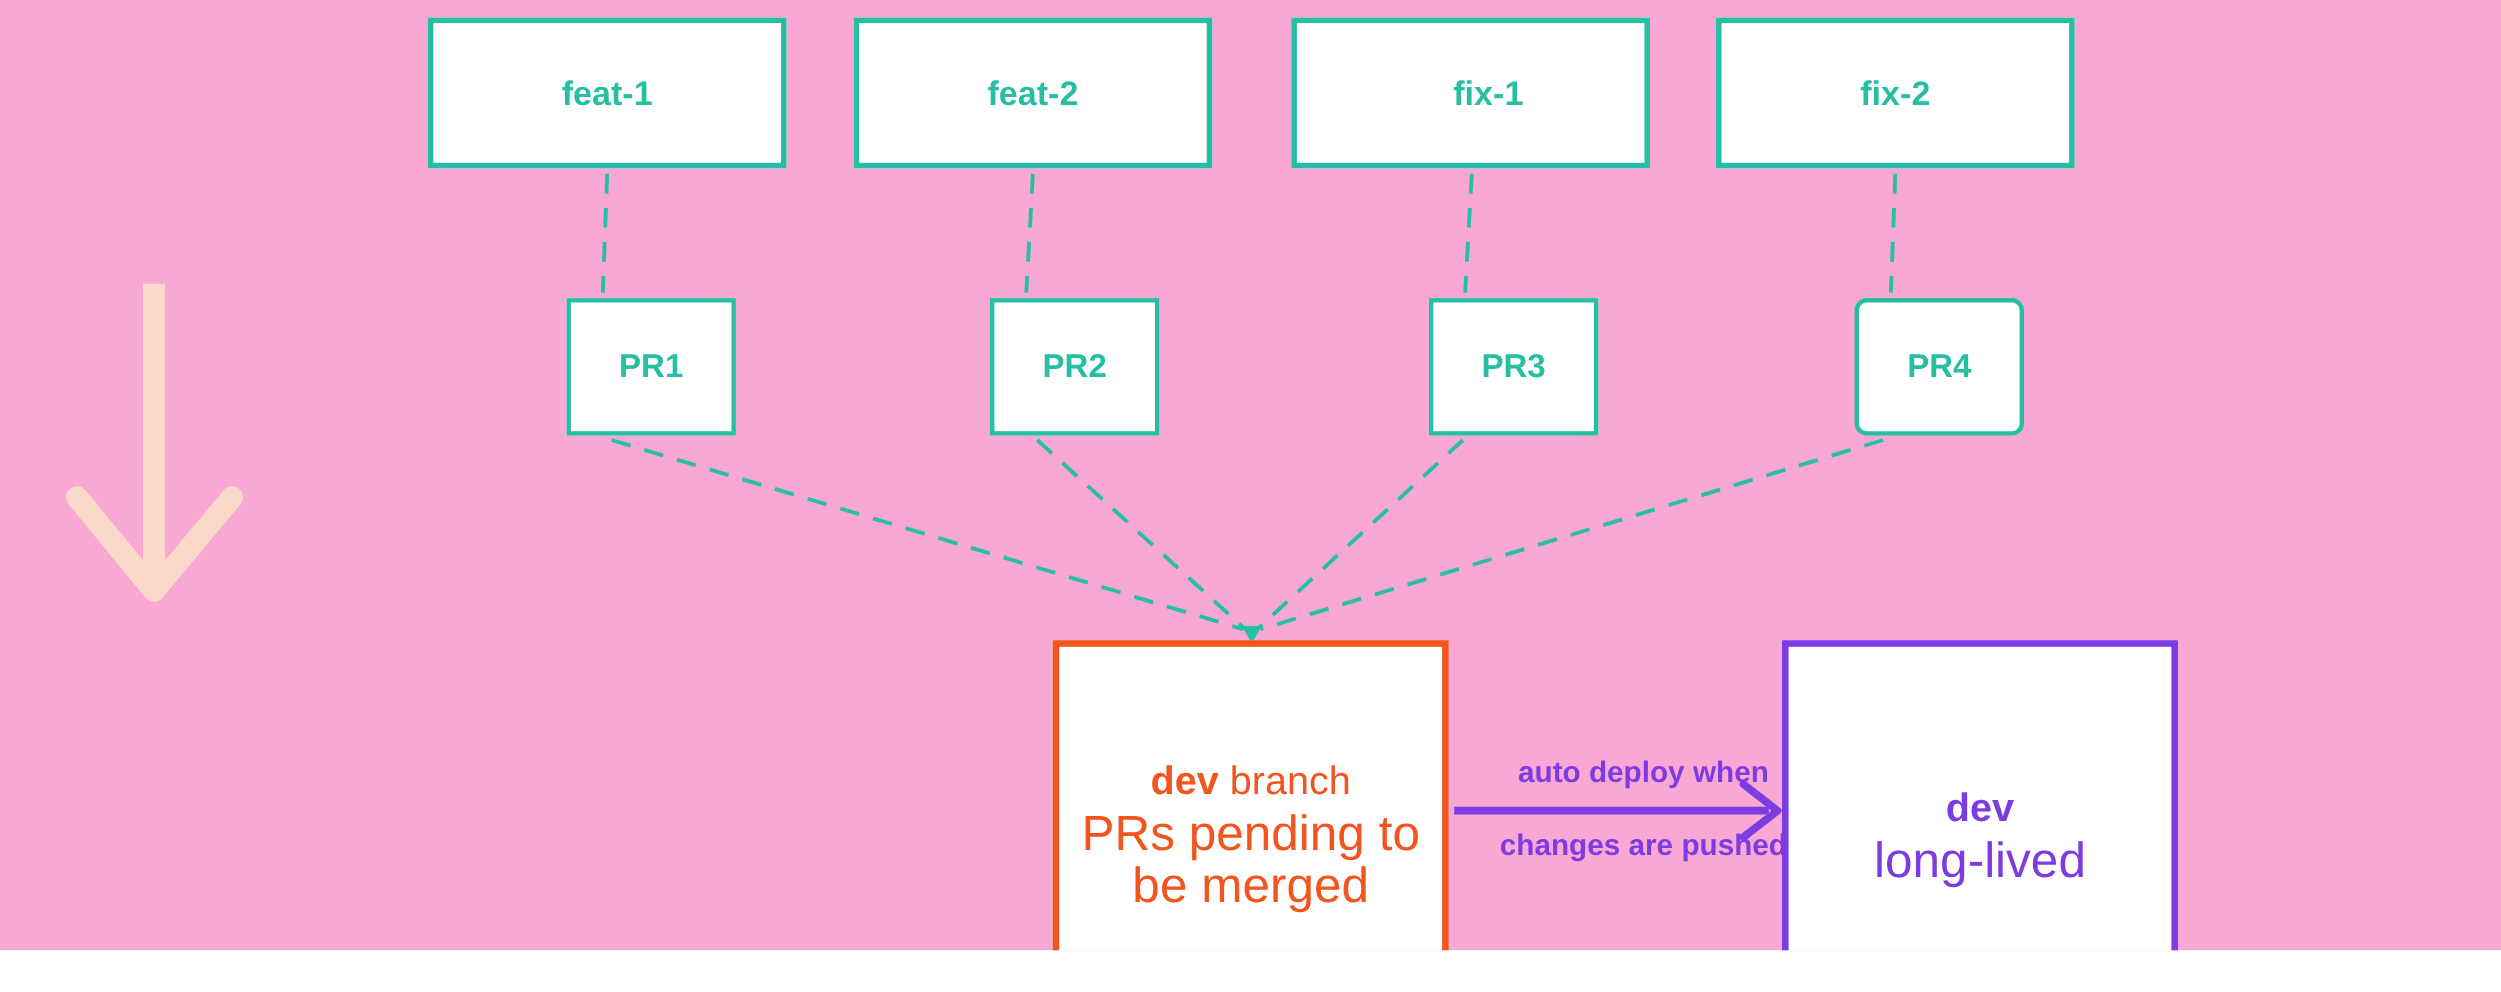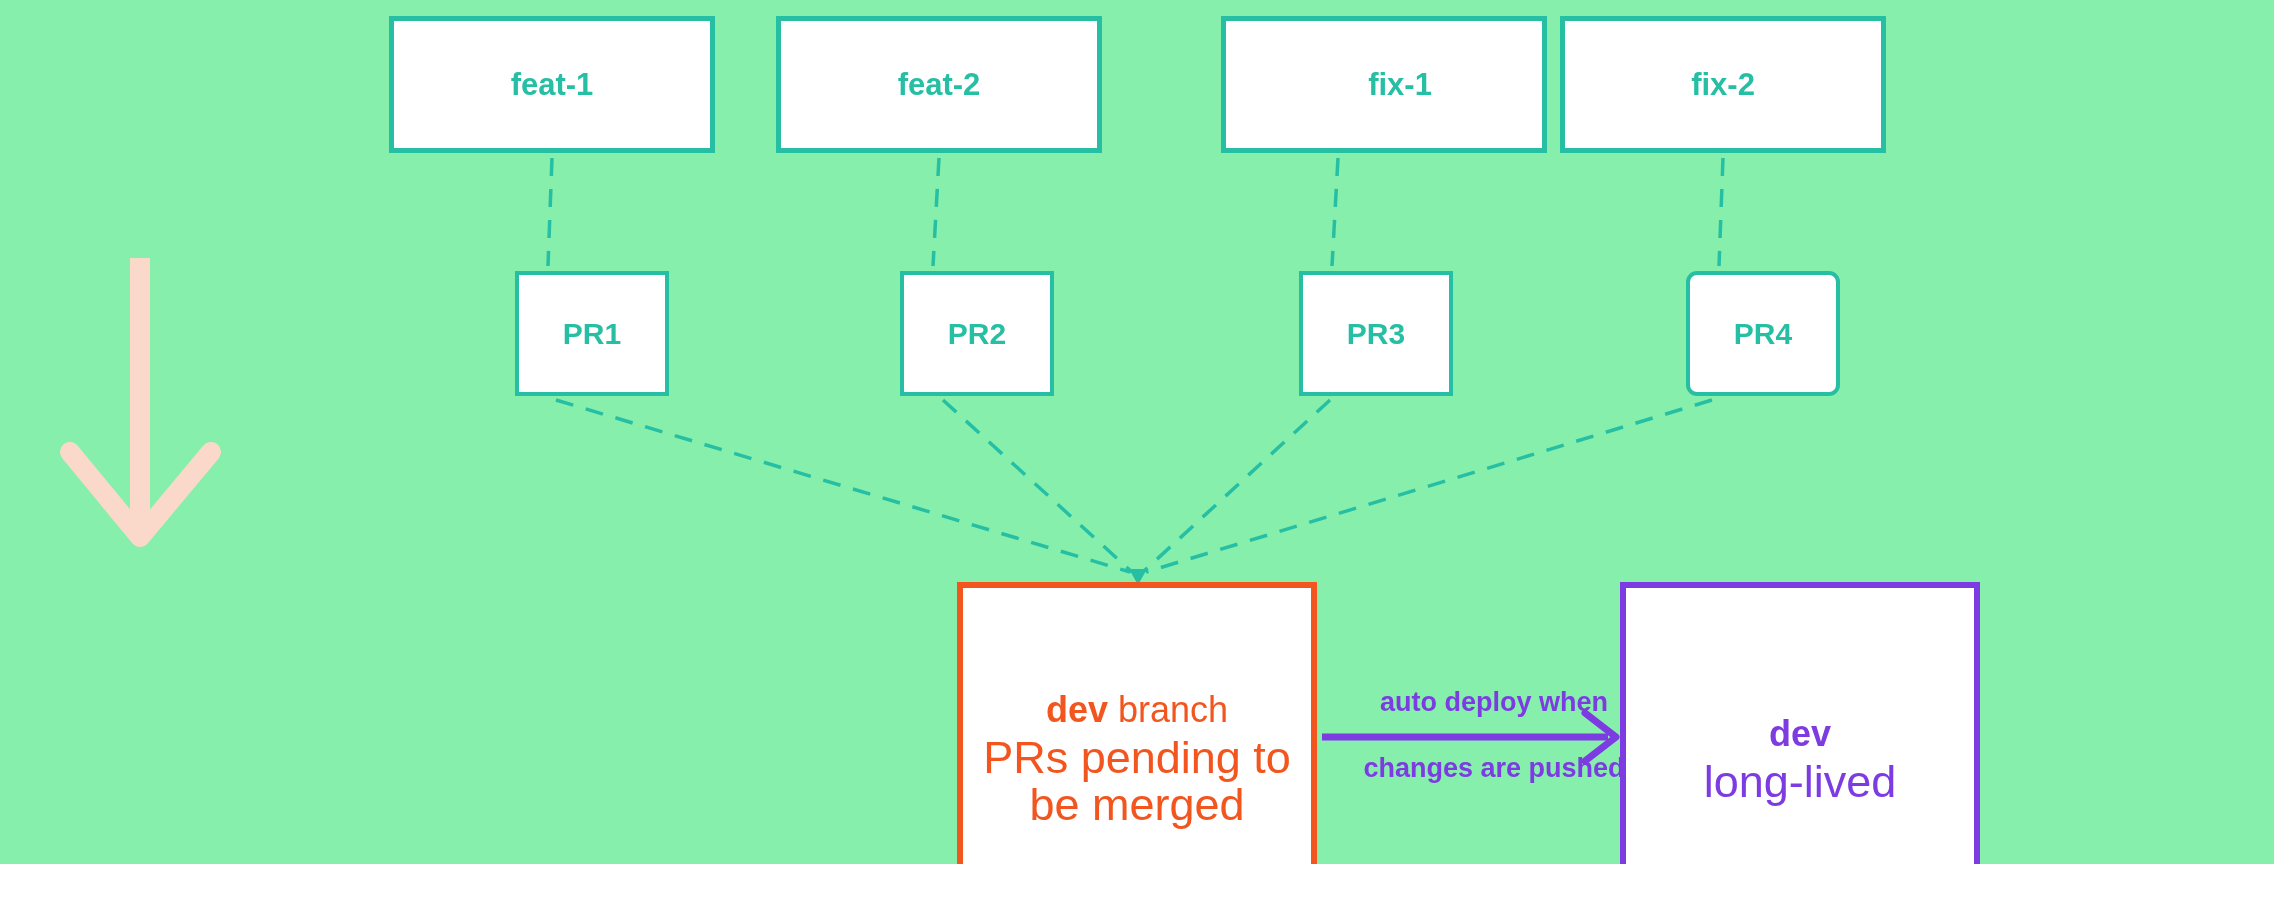"feat-1" #canvas { background: #86efac -> #f9a8d4 }
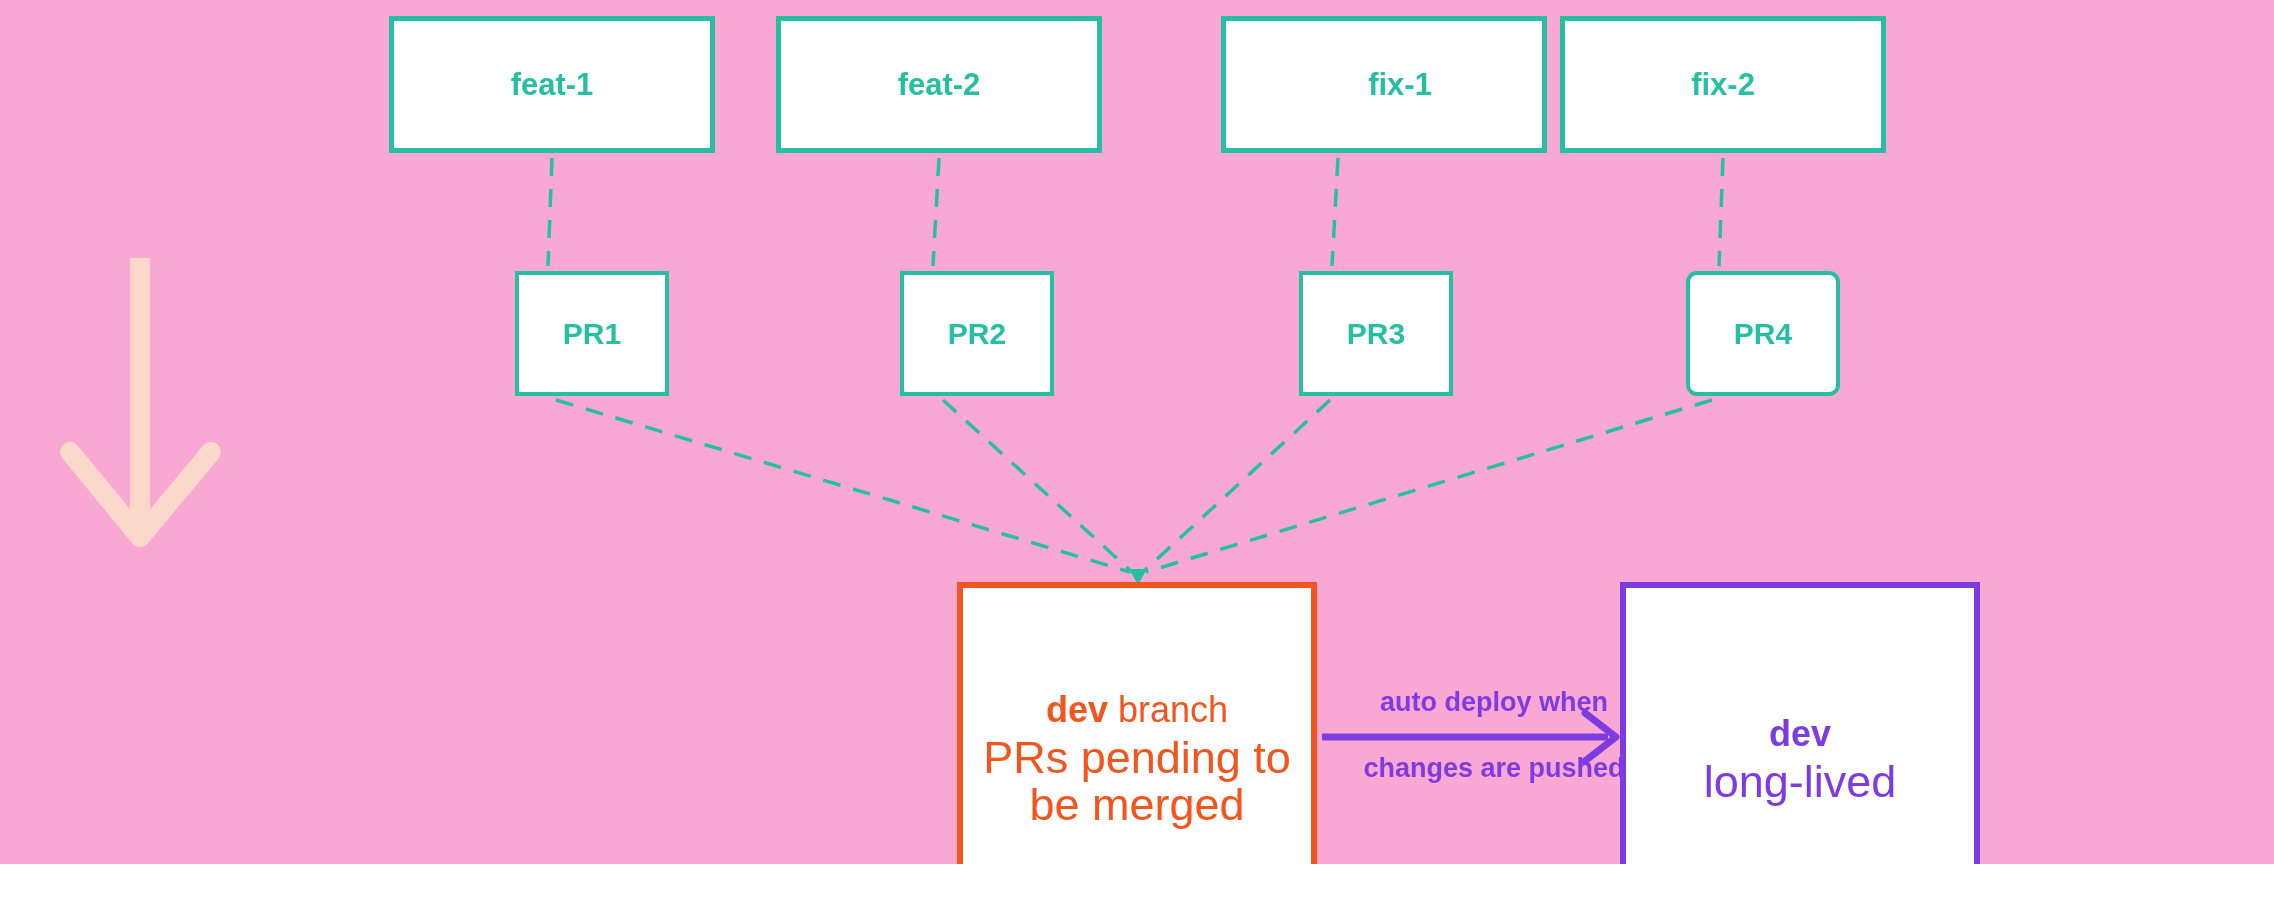"fix-1" #branch-fix-1 { left: 1221px -> 1174px }
